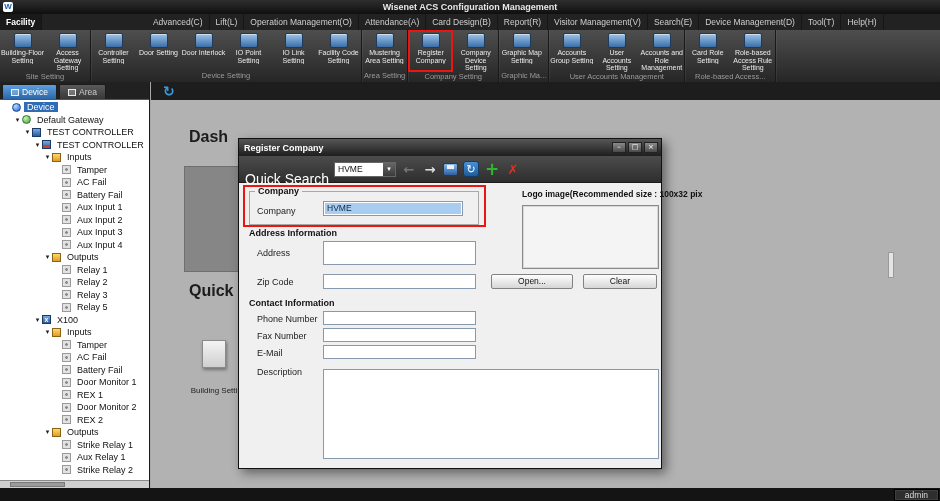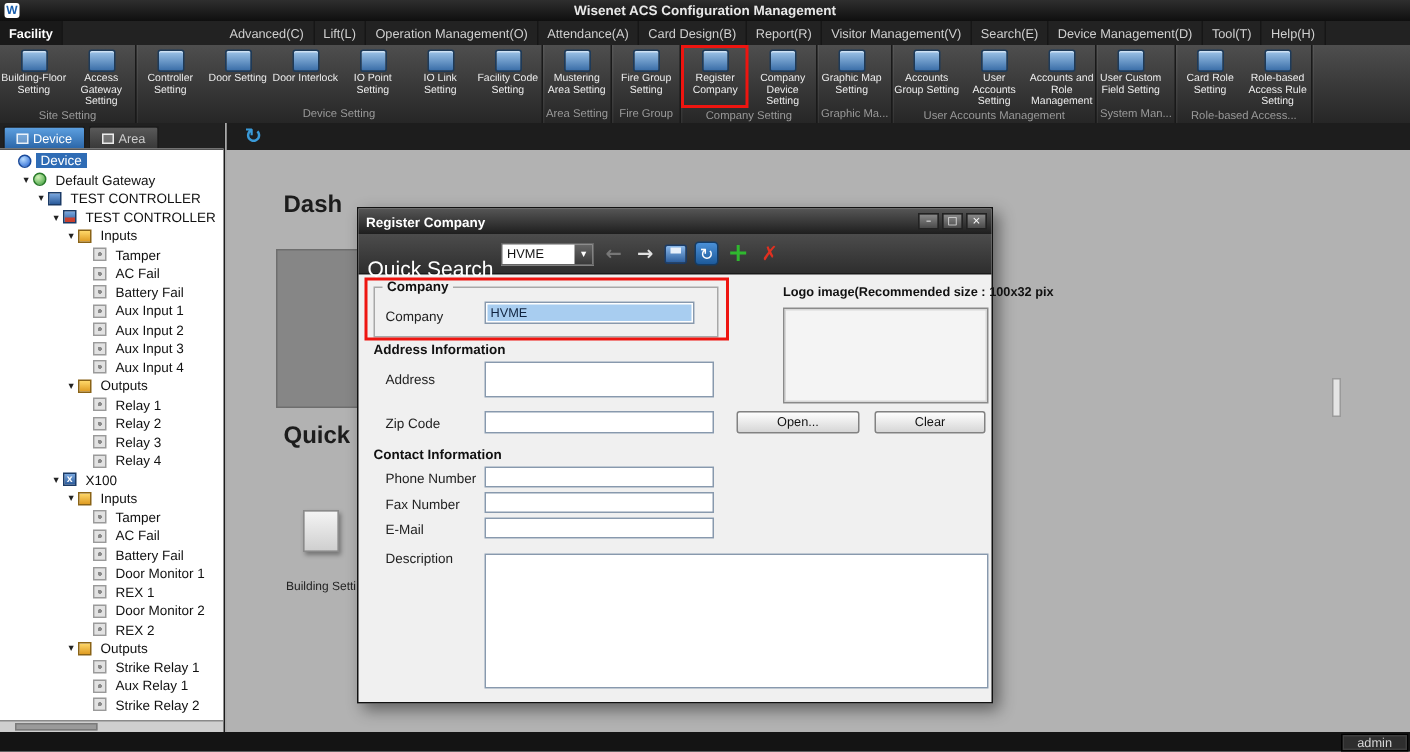"Fire Group" div.tgroup { html: <div> <div> <div> <span></span> <span>Fire Group Setting</span> </div> </div> <div>Fire Group</div> </div> -> none }
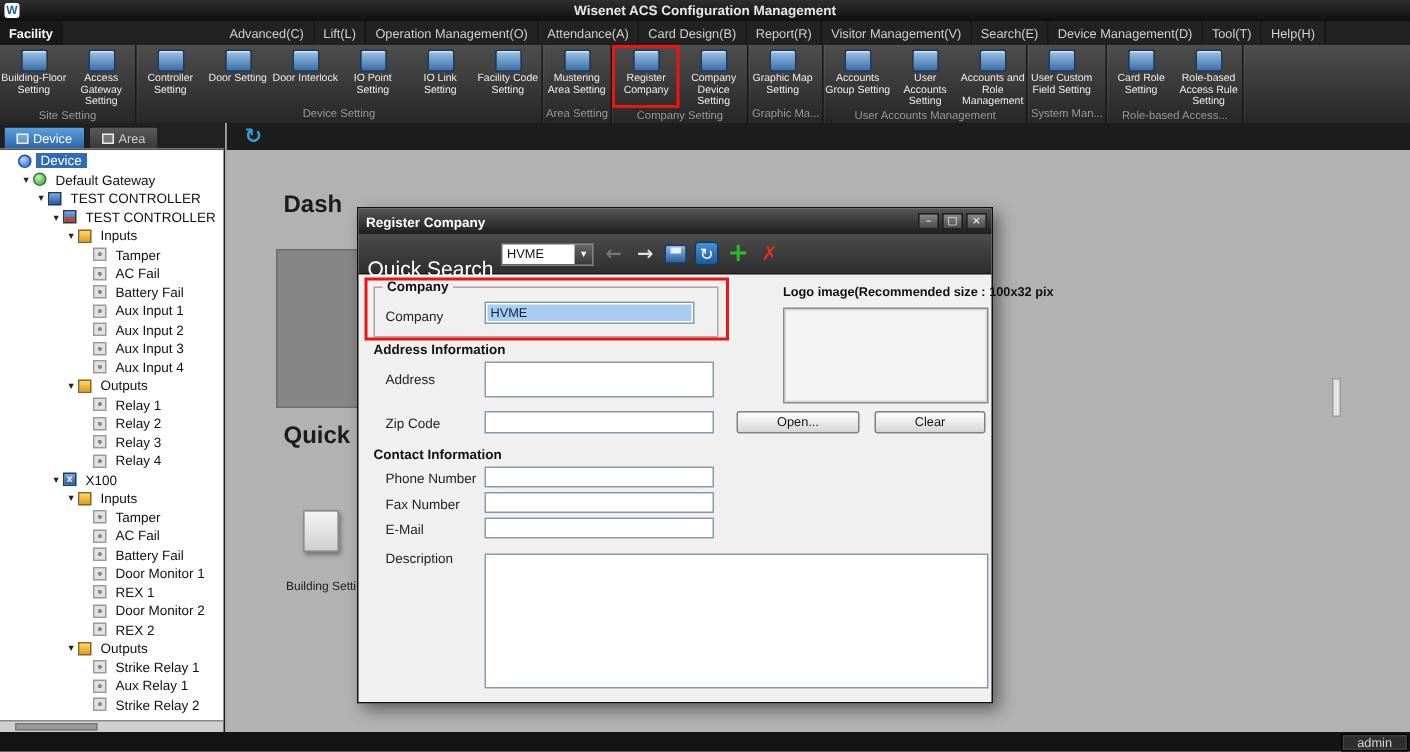"System Man..." div.tgroup { html: <div> <div> <div> <span></span> <span>User Custom Field Setting</span> </div> </div> <div>System Man...</div> </div> -> none }
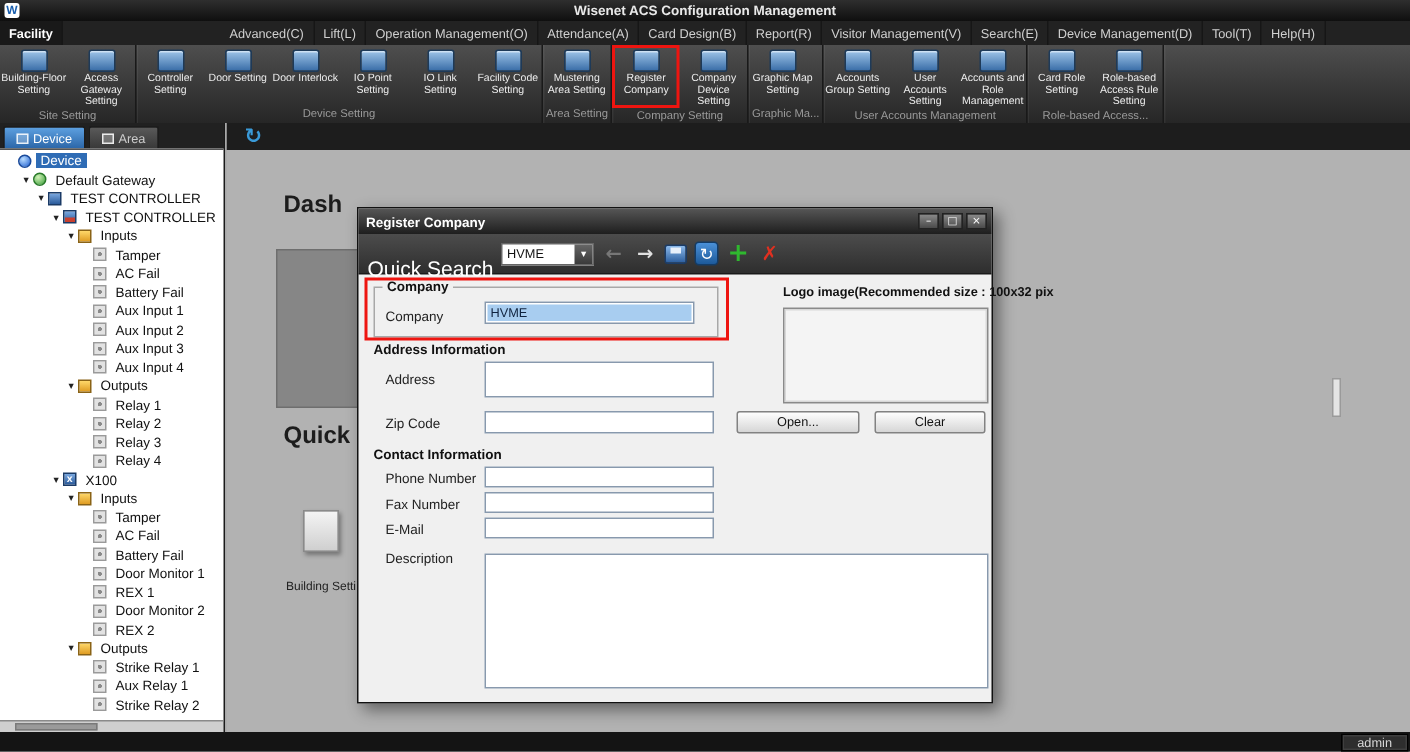"Relay 4" span.tlbl { text: 4 -> 5 }
